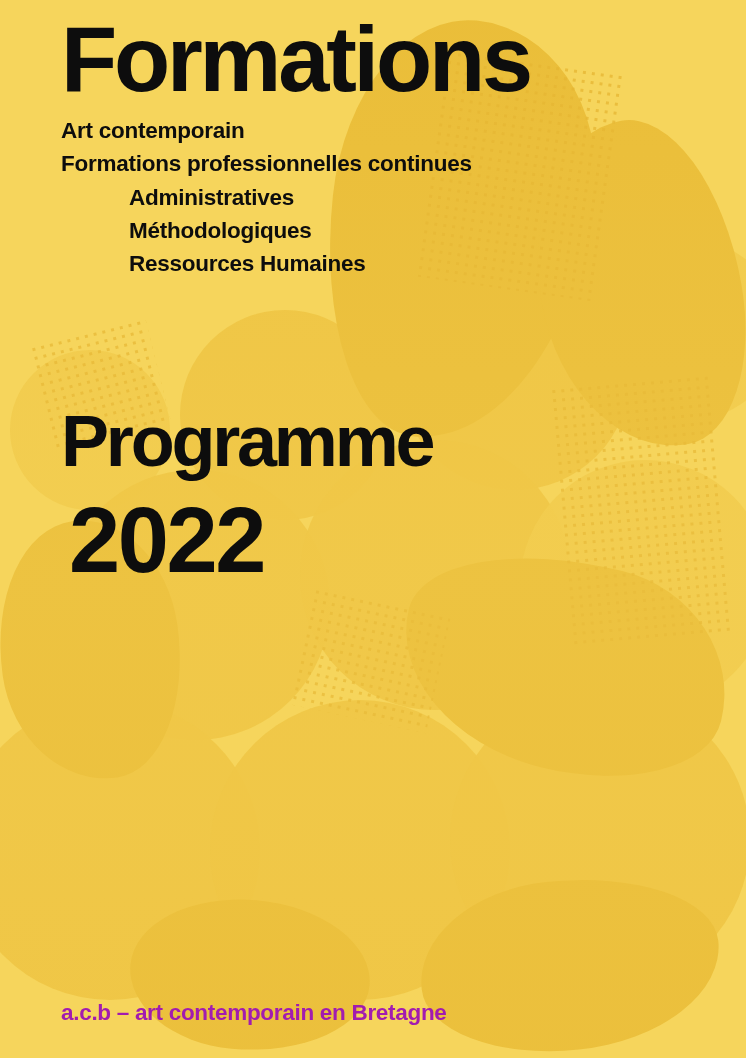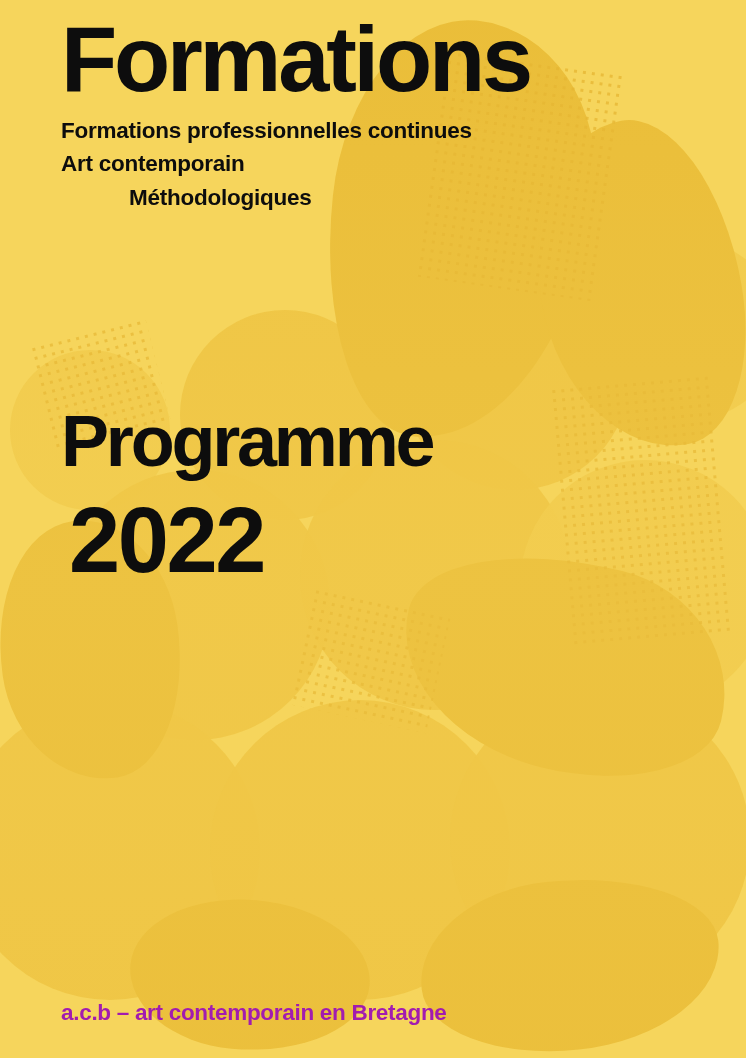"Formations professionnelles continues" li { order: before "Art contemporain" -> after "Art contemporain" }
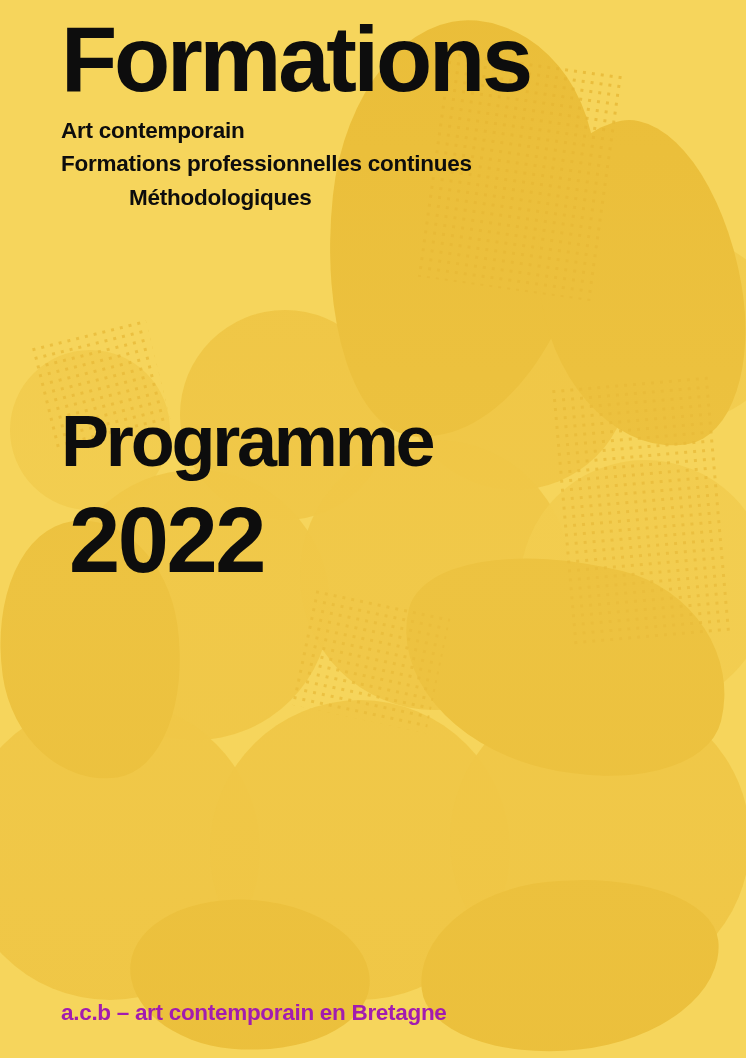"Administratives" li.indent { html: none -> <li>Administratives</li> }
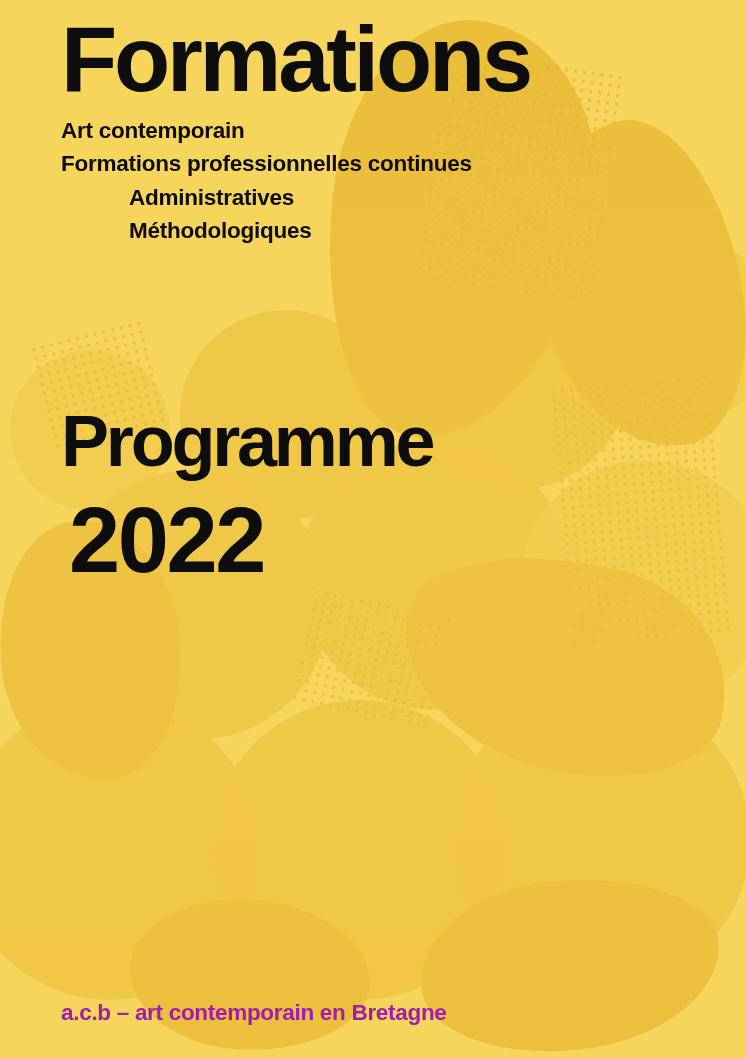"Ressources Humaines" li.indent { html: none -> <li>Ressources Humaines</li> }
